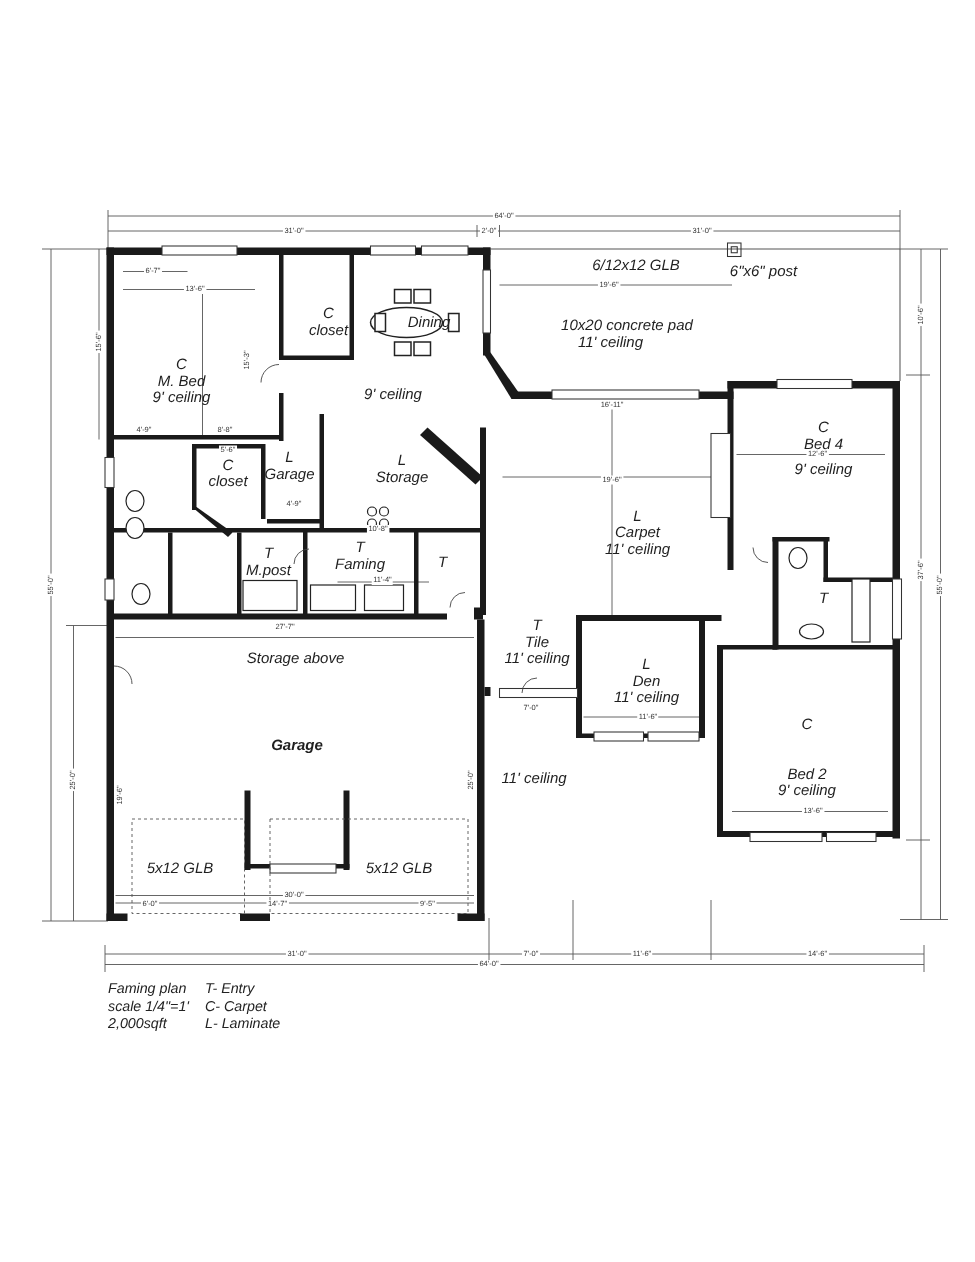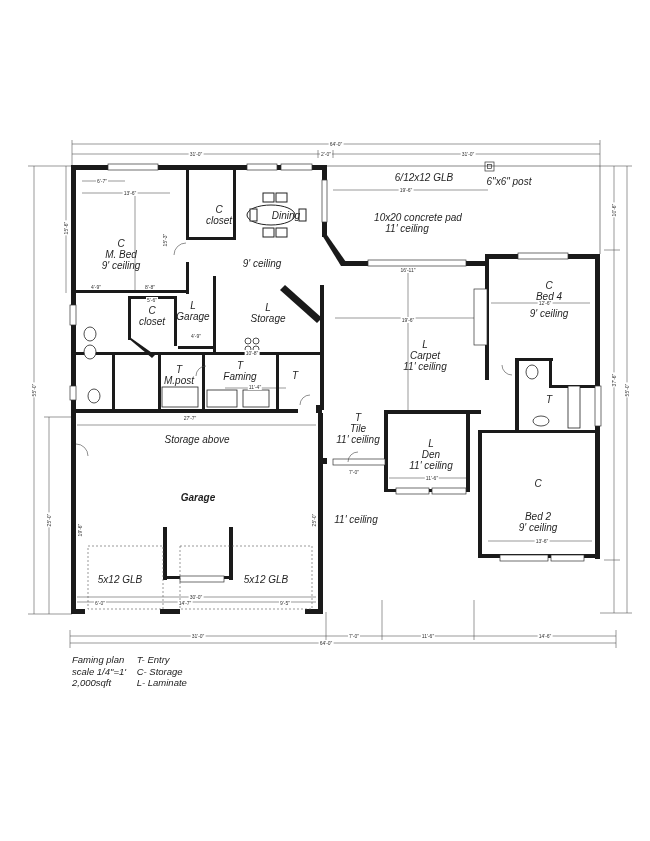"C- Storage" span { text: Storage -> Carpet }
